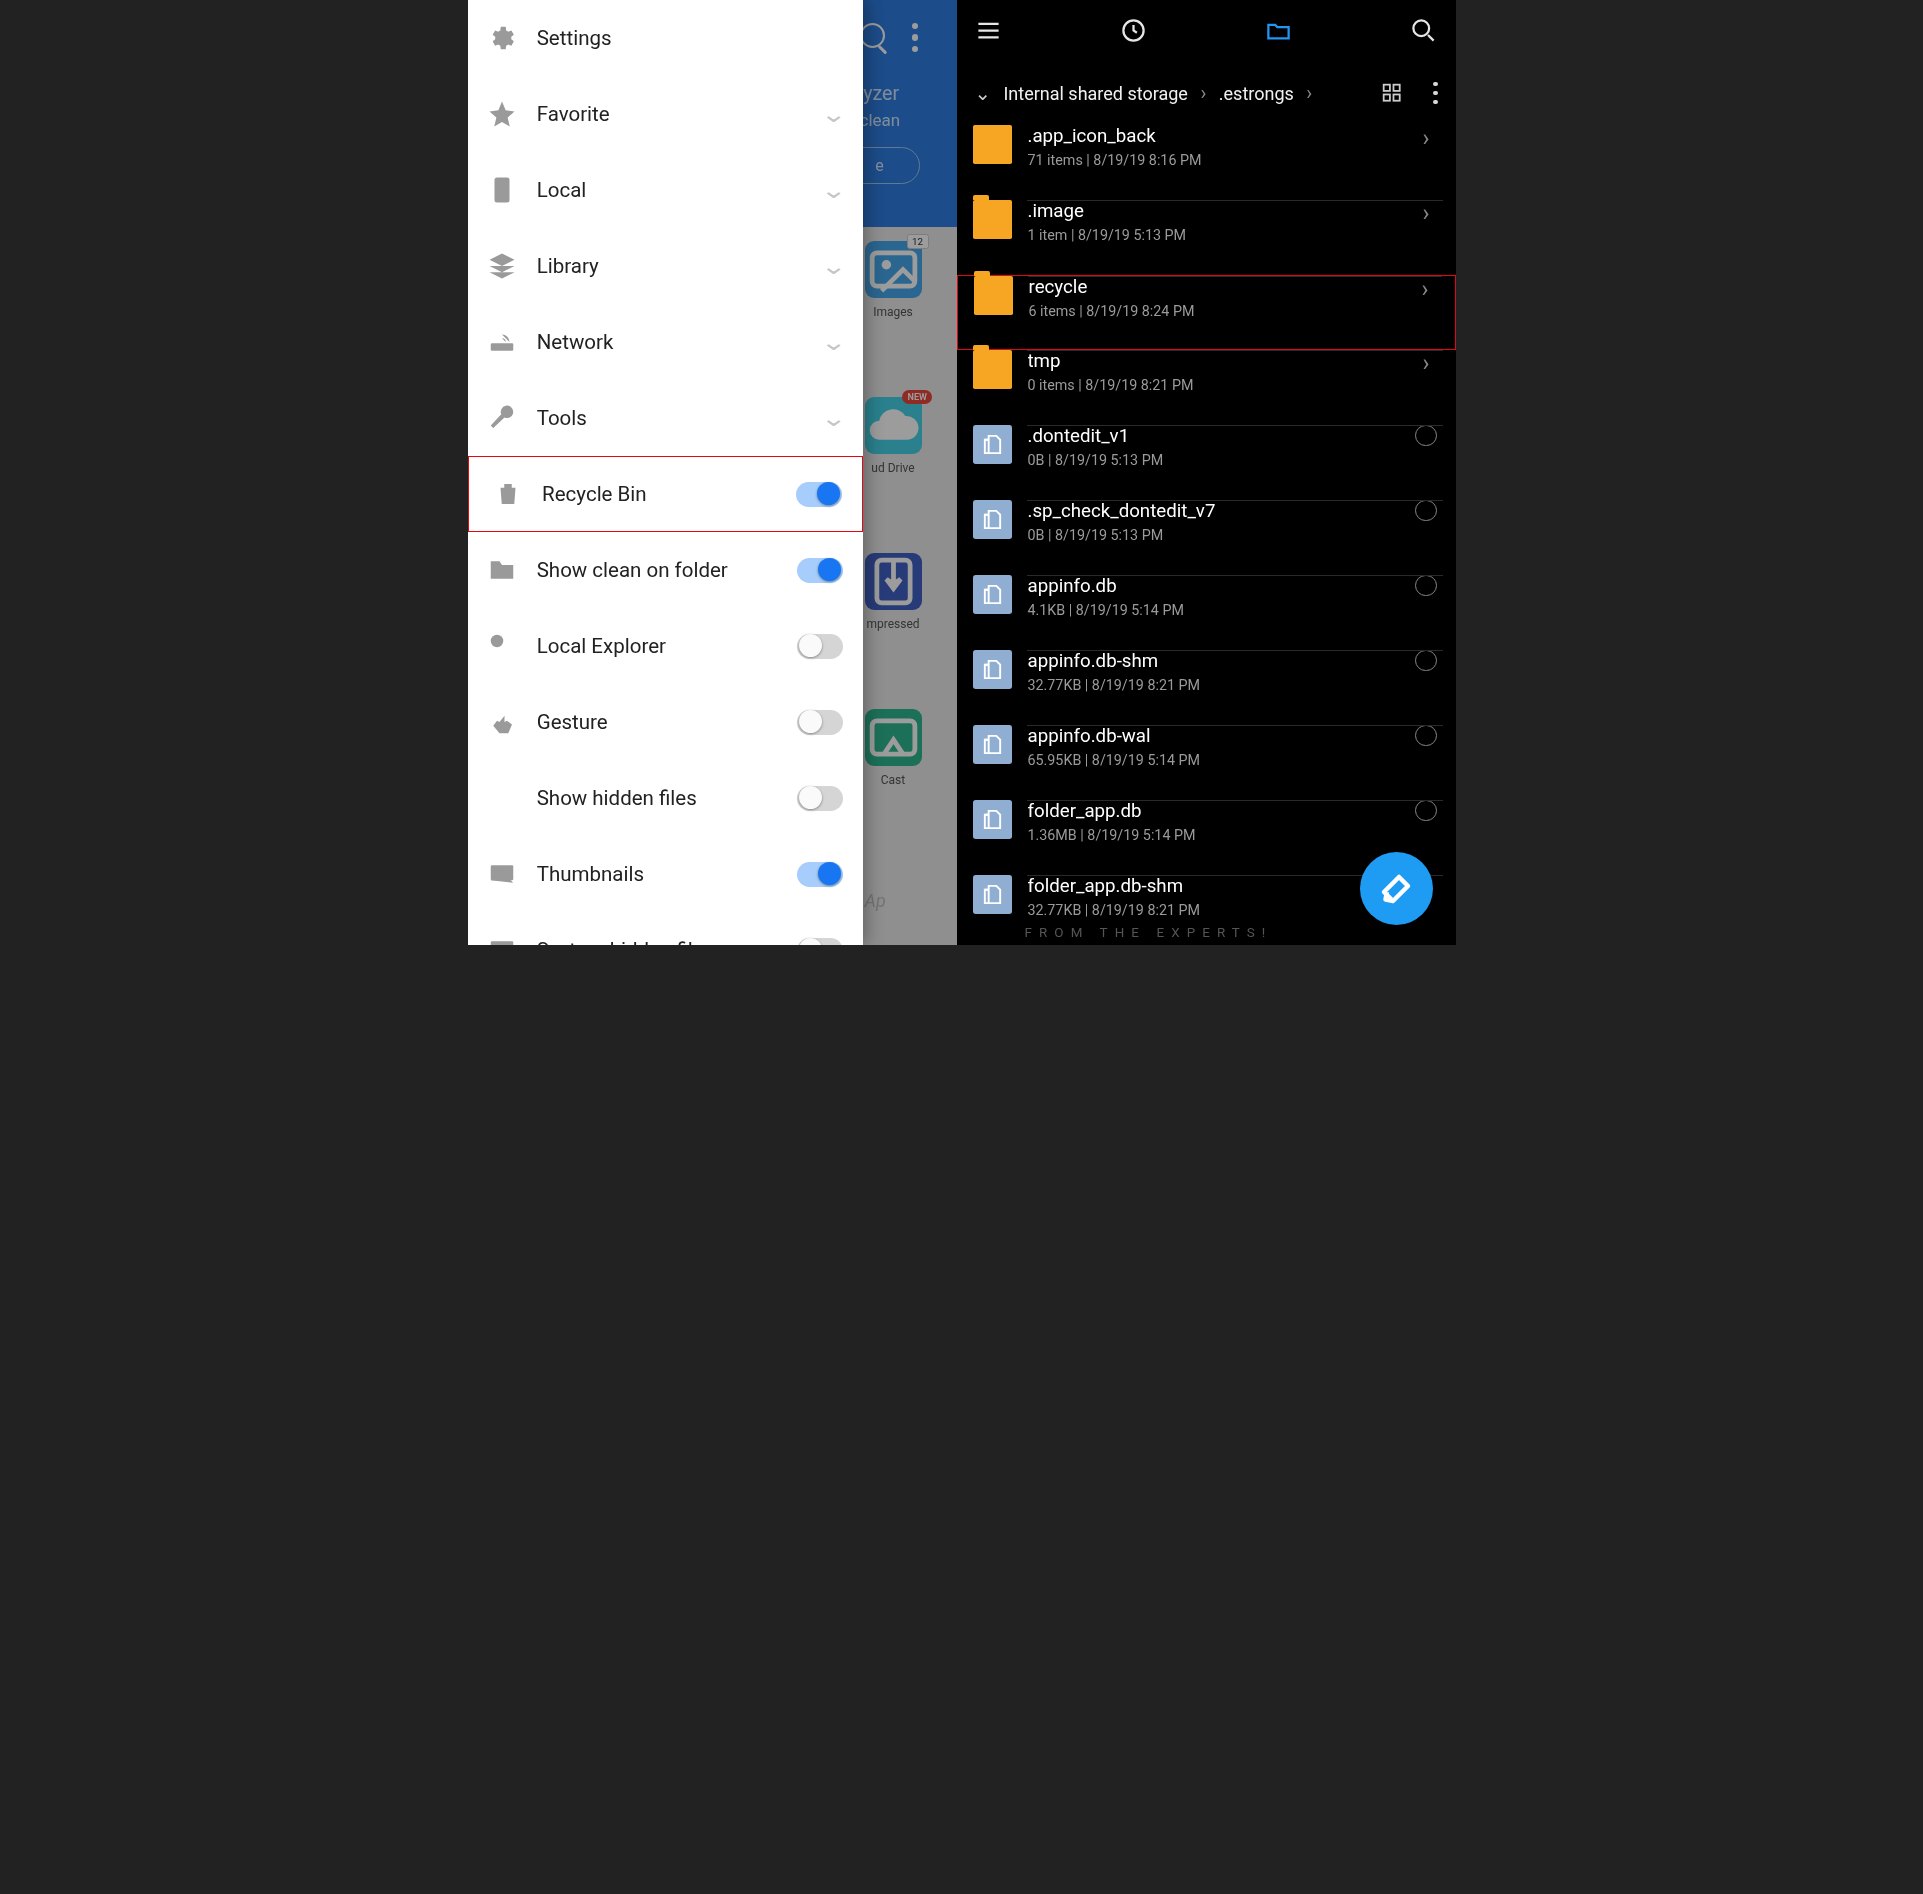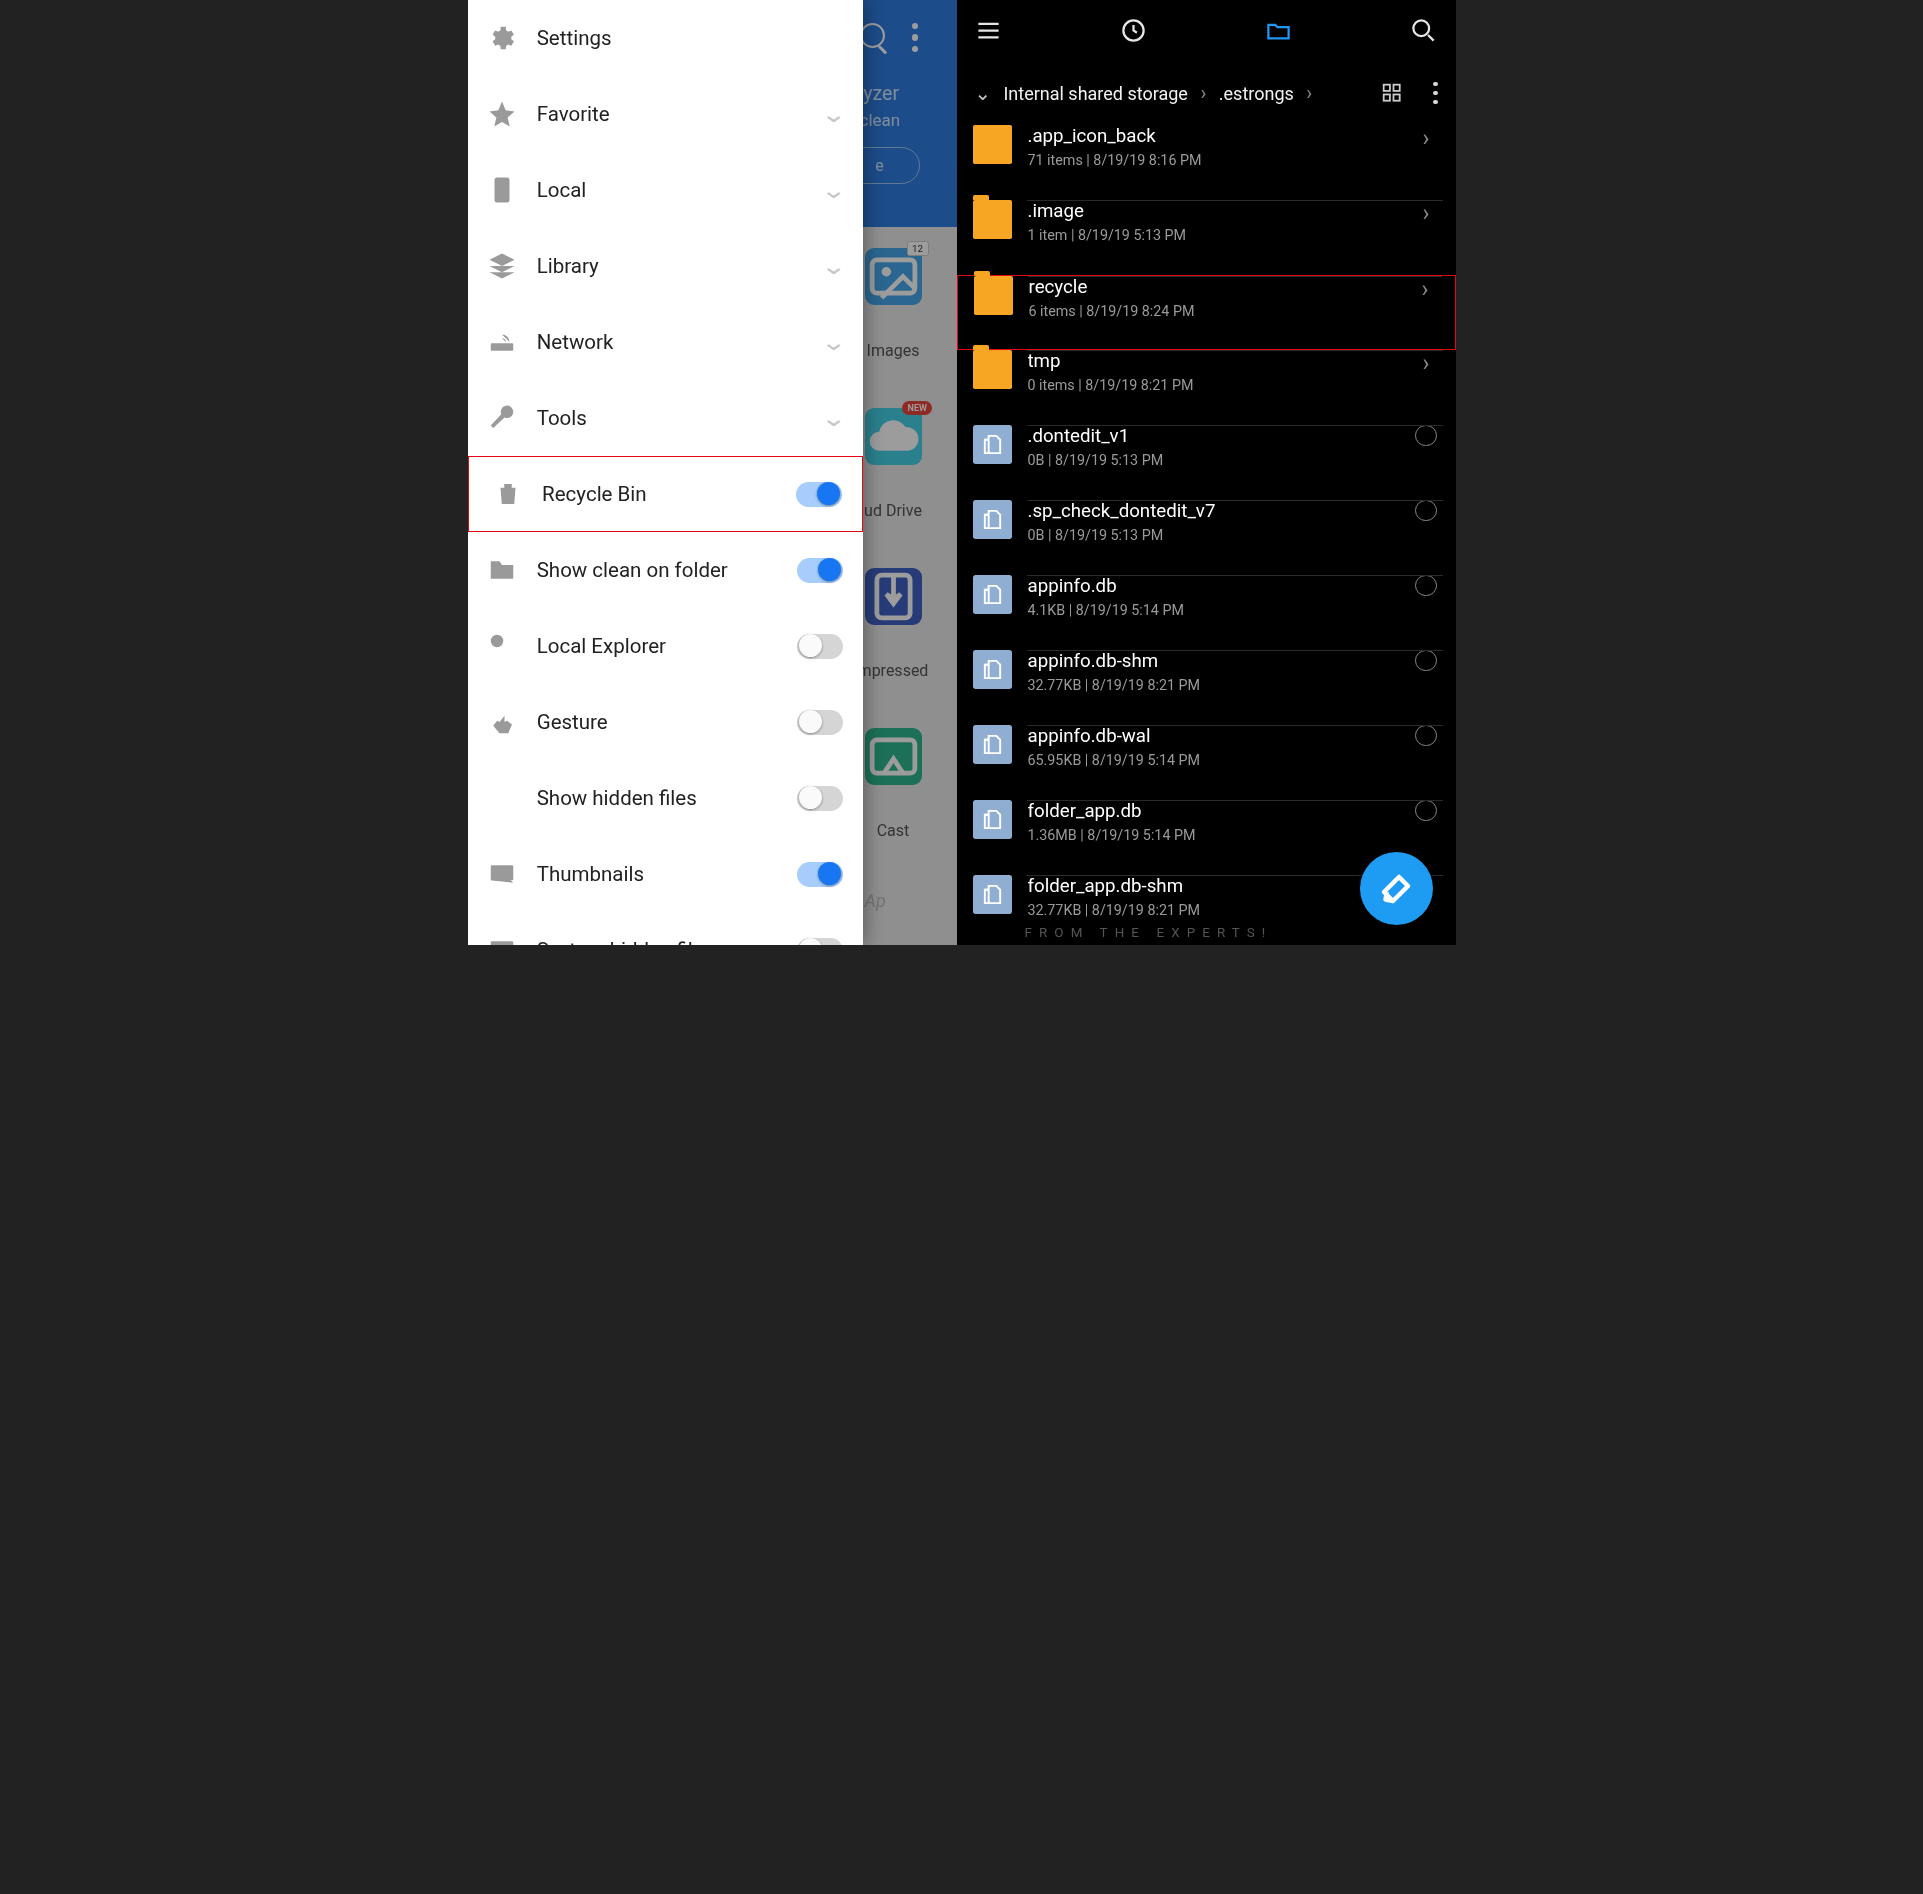"12" .bg-grid { gap: 48px -> 78px; top: 248px -> 241px }
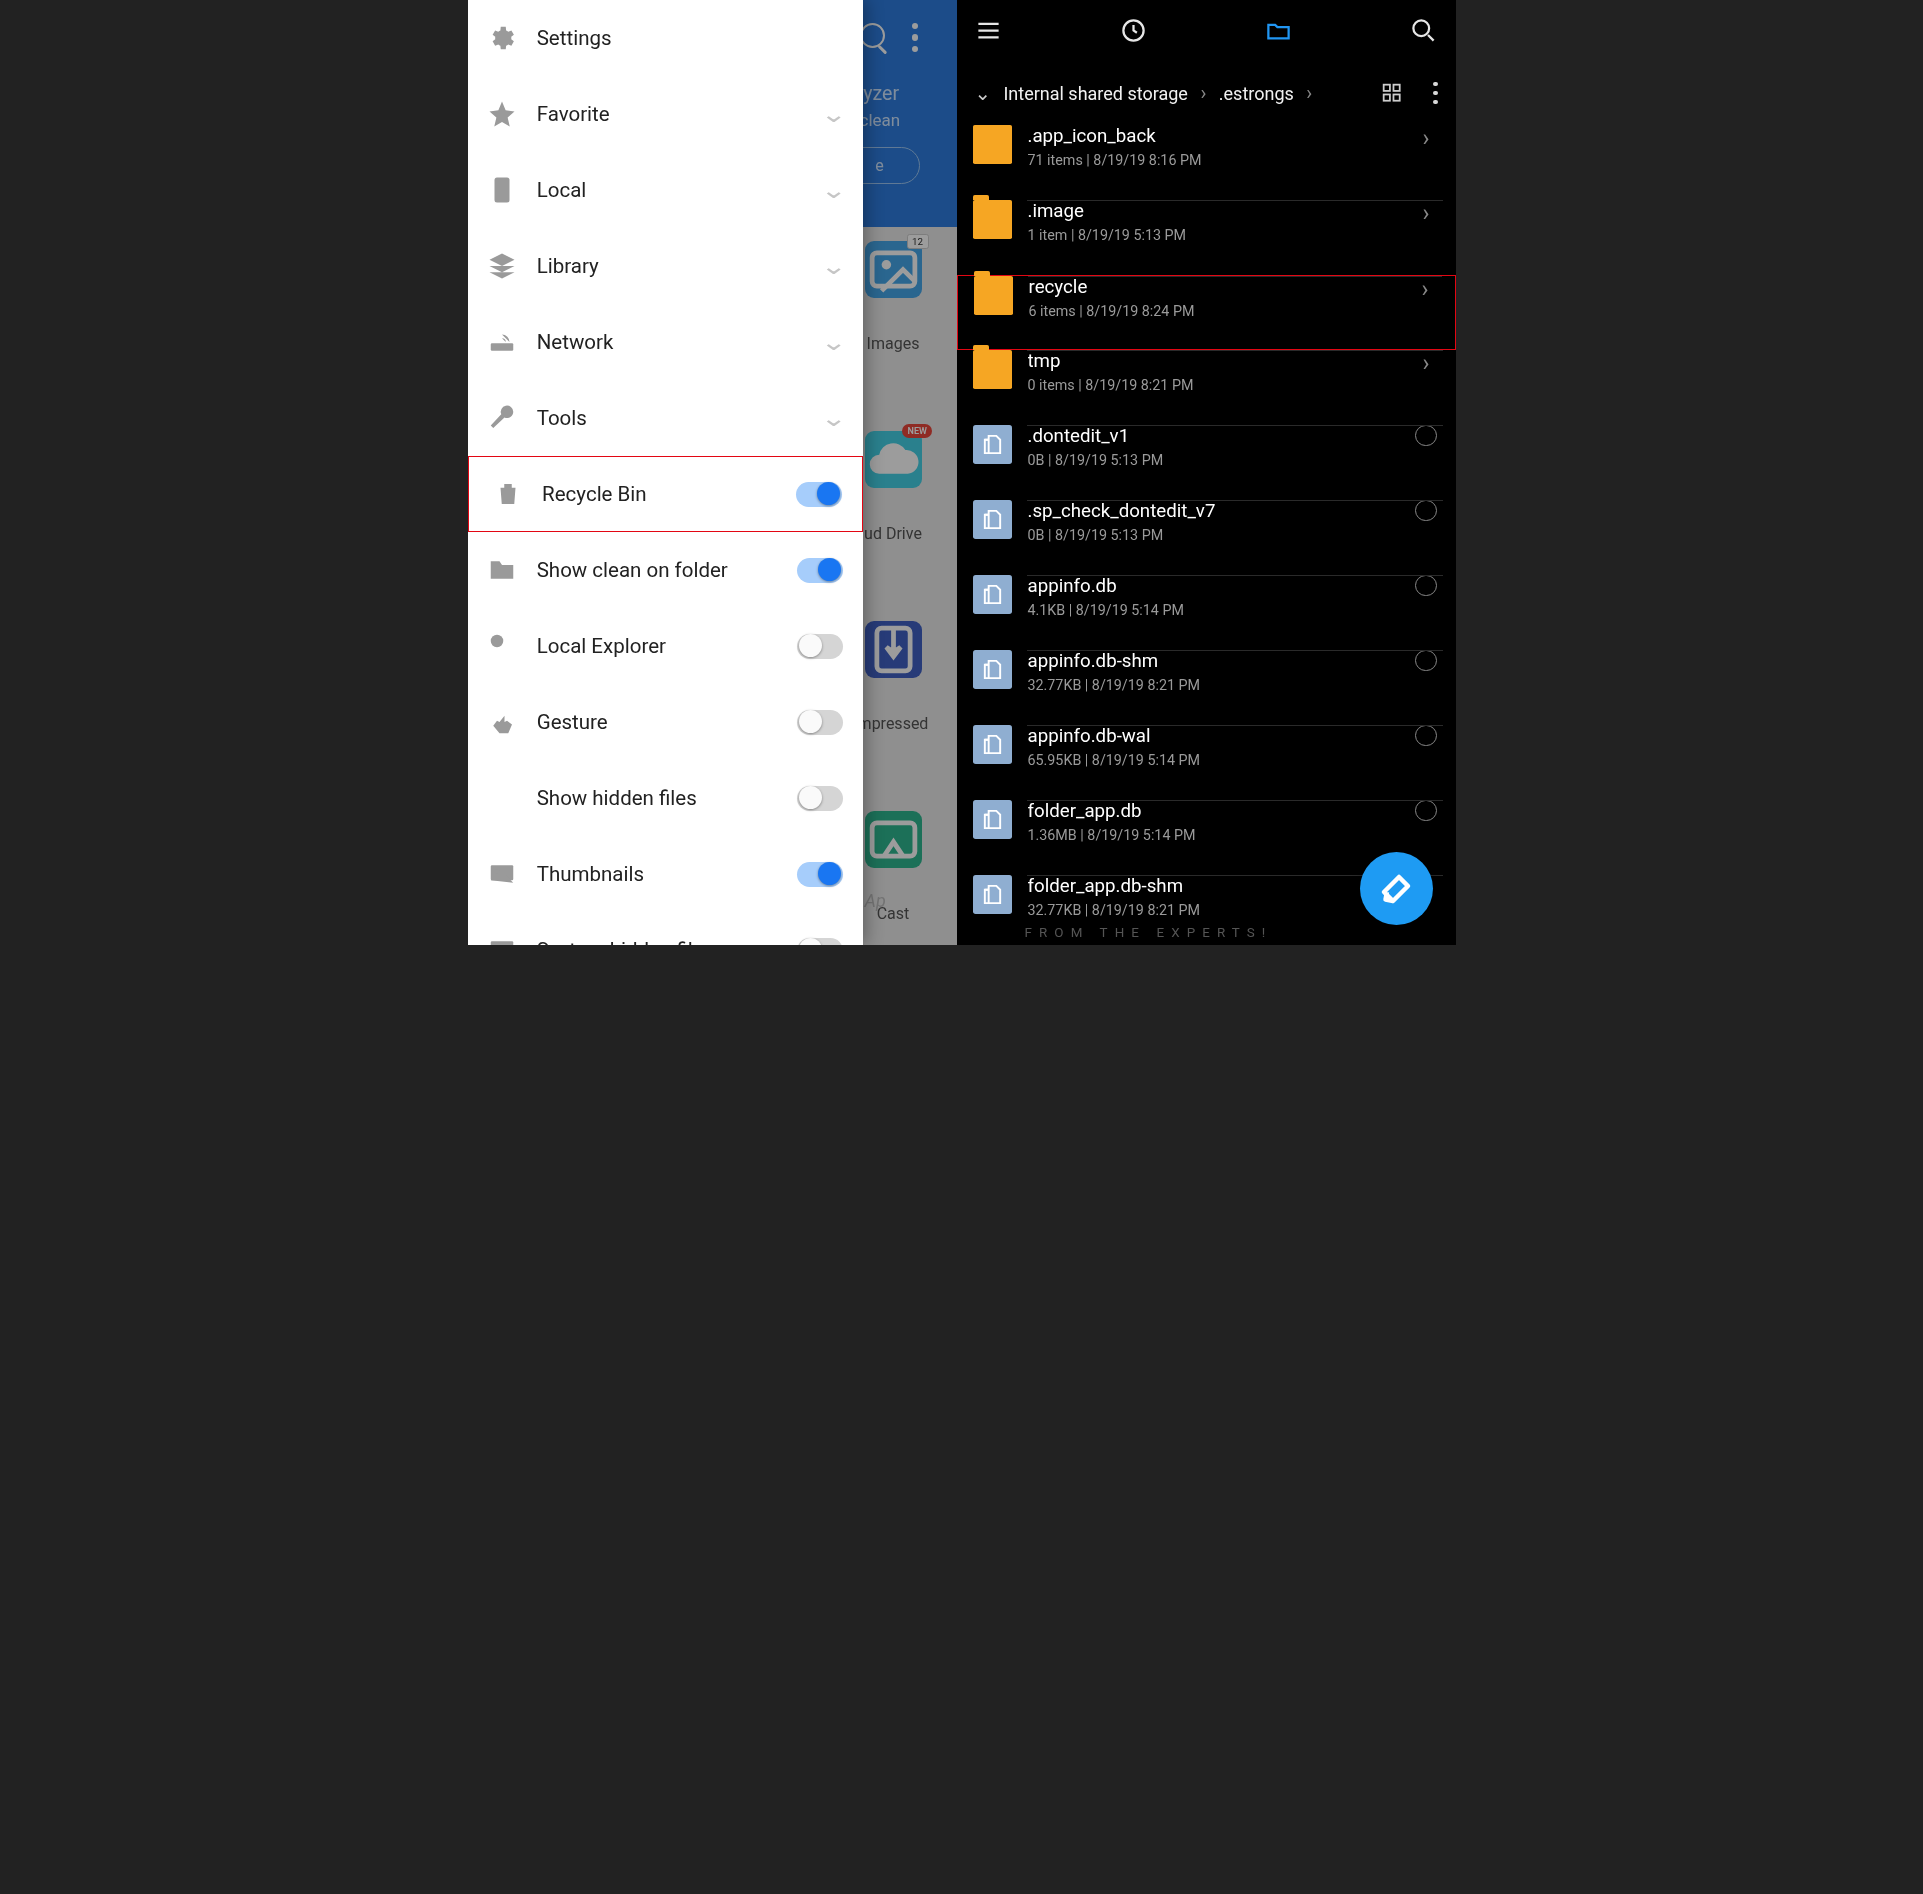"Images" .bg-label { font-size: 16px -> 12px; margin-top: 29px -> none }
